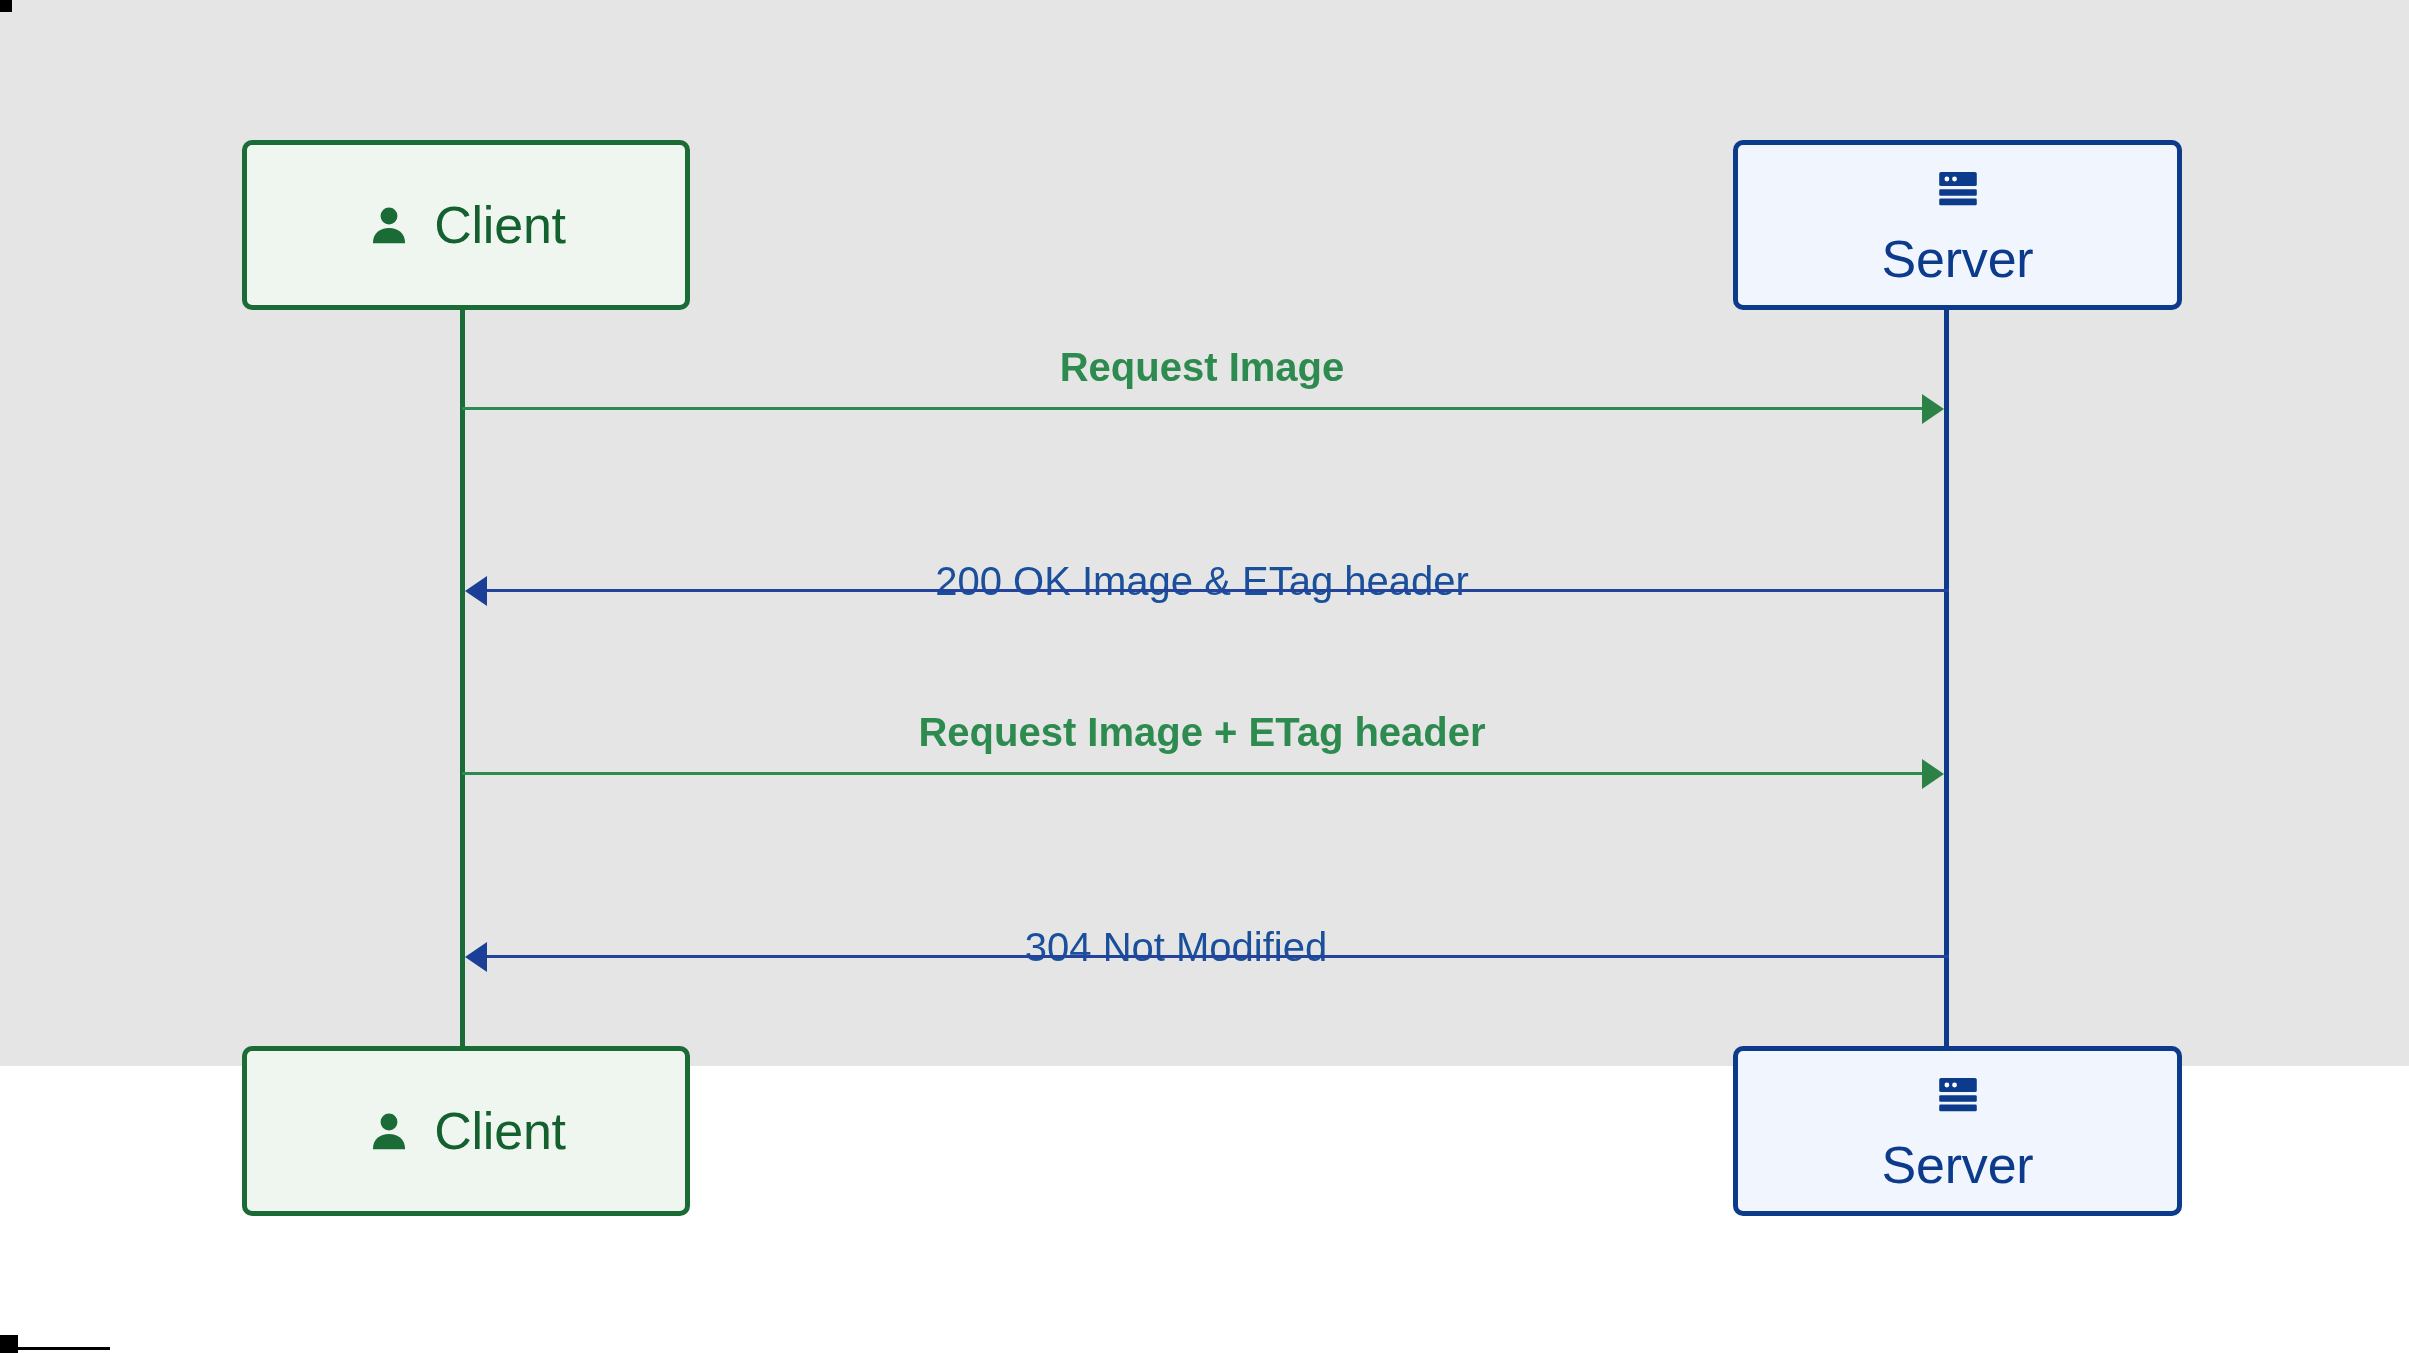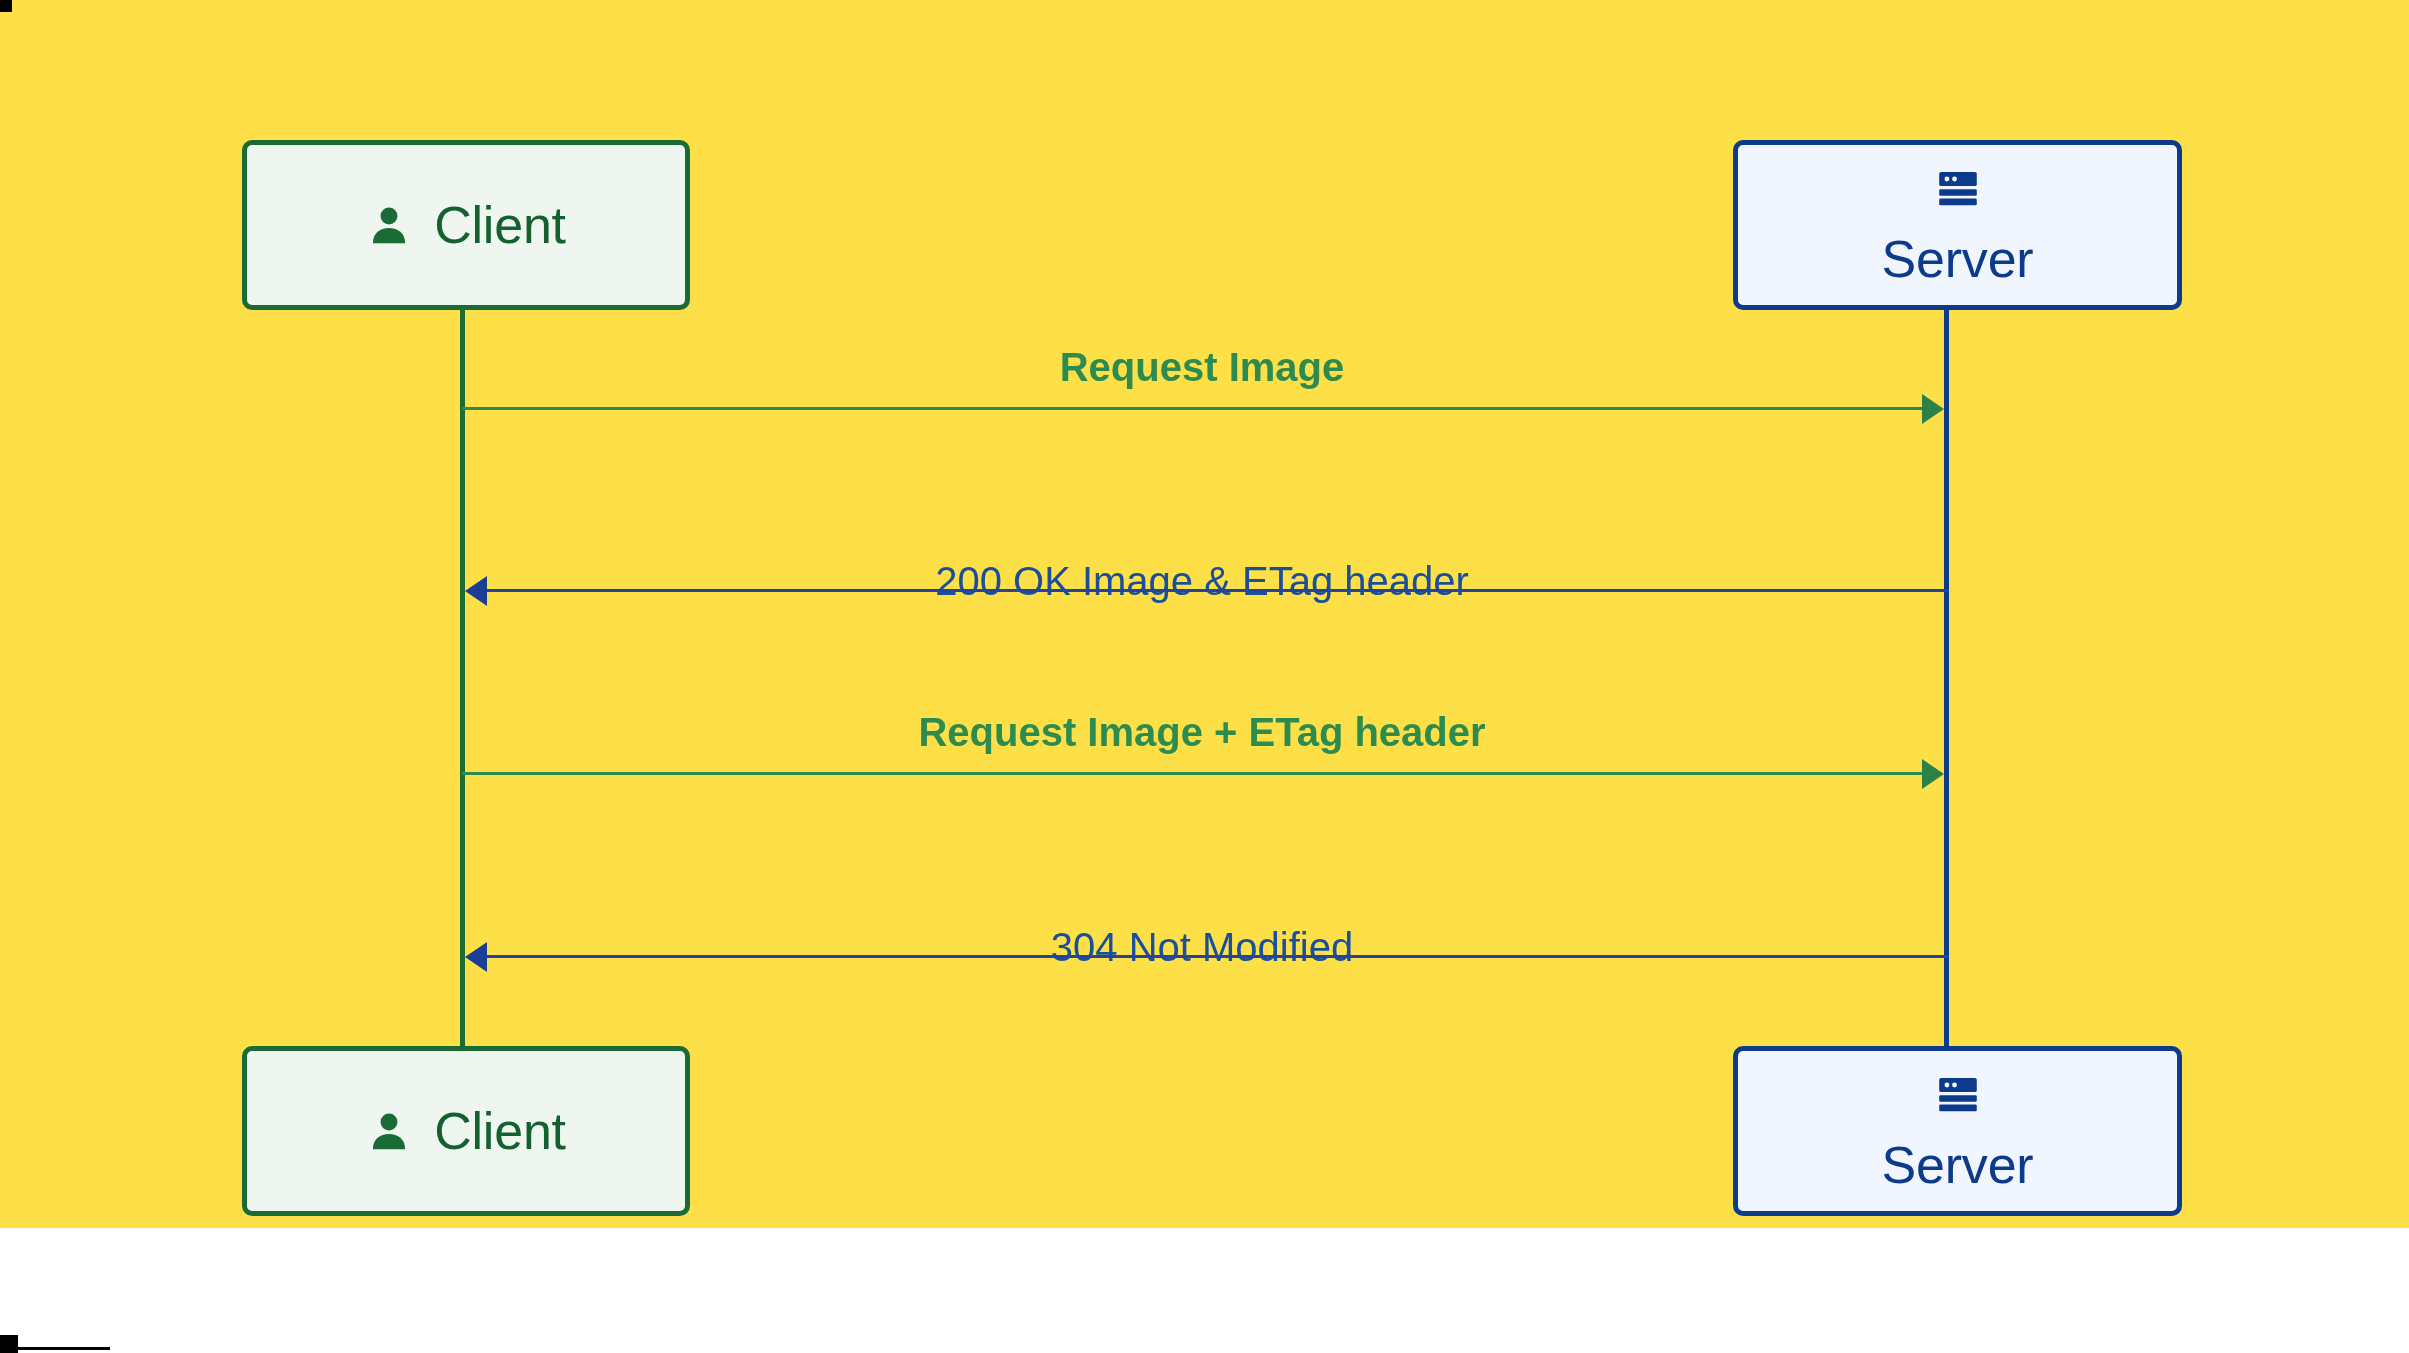"Client" #diagram-canvas { background: #fde047 -> #e5e5e5; height: 1228px -> 1066px }
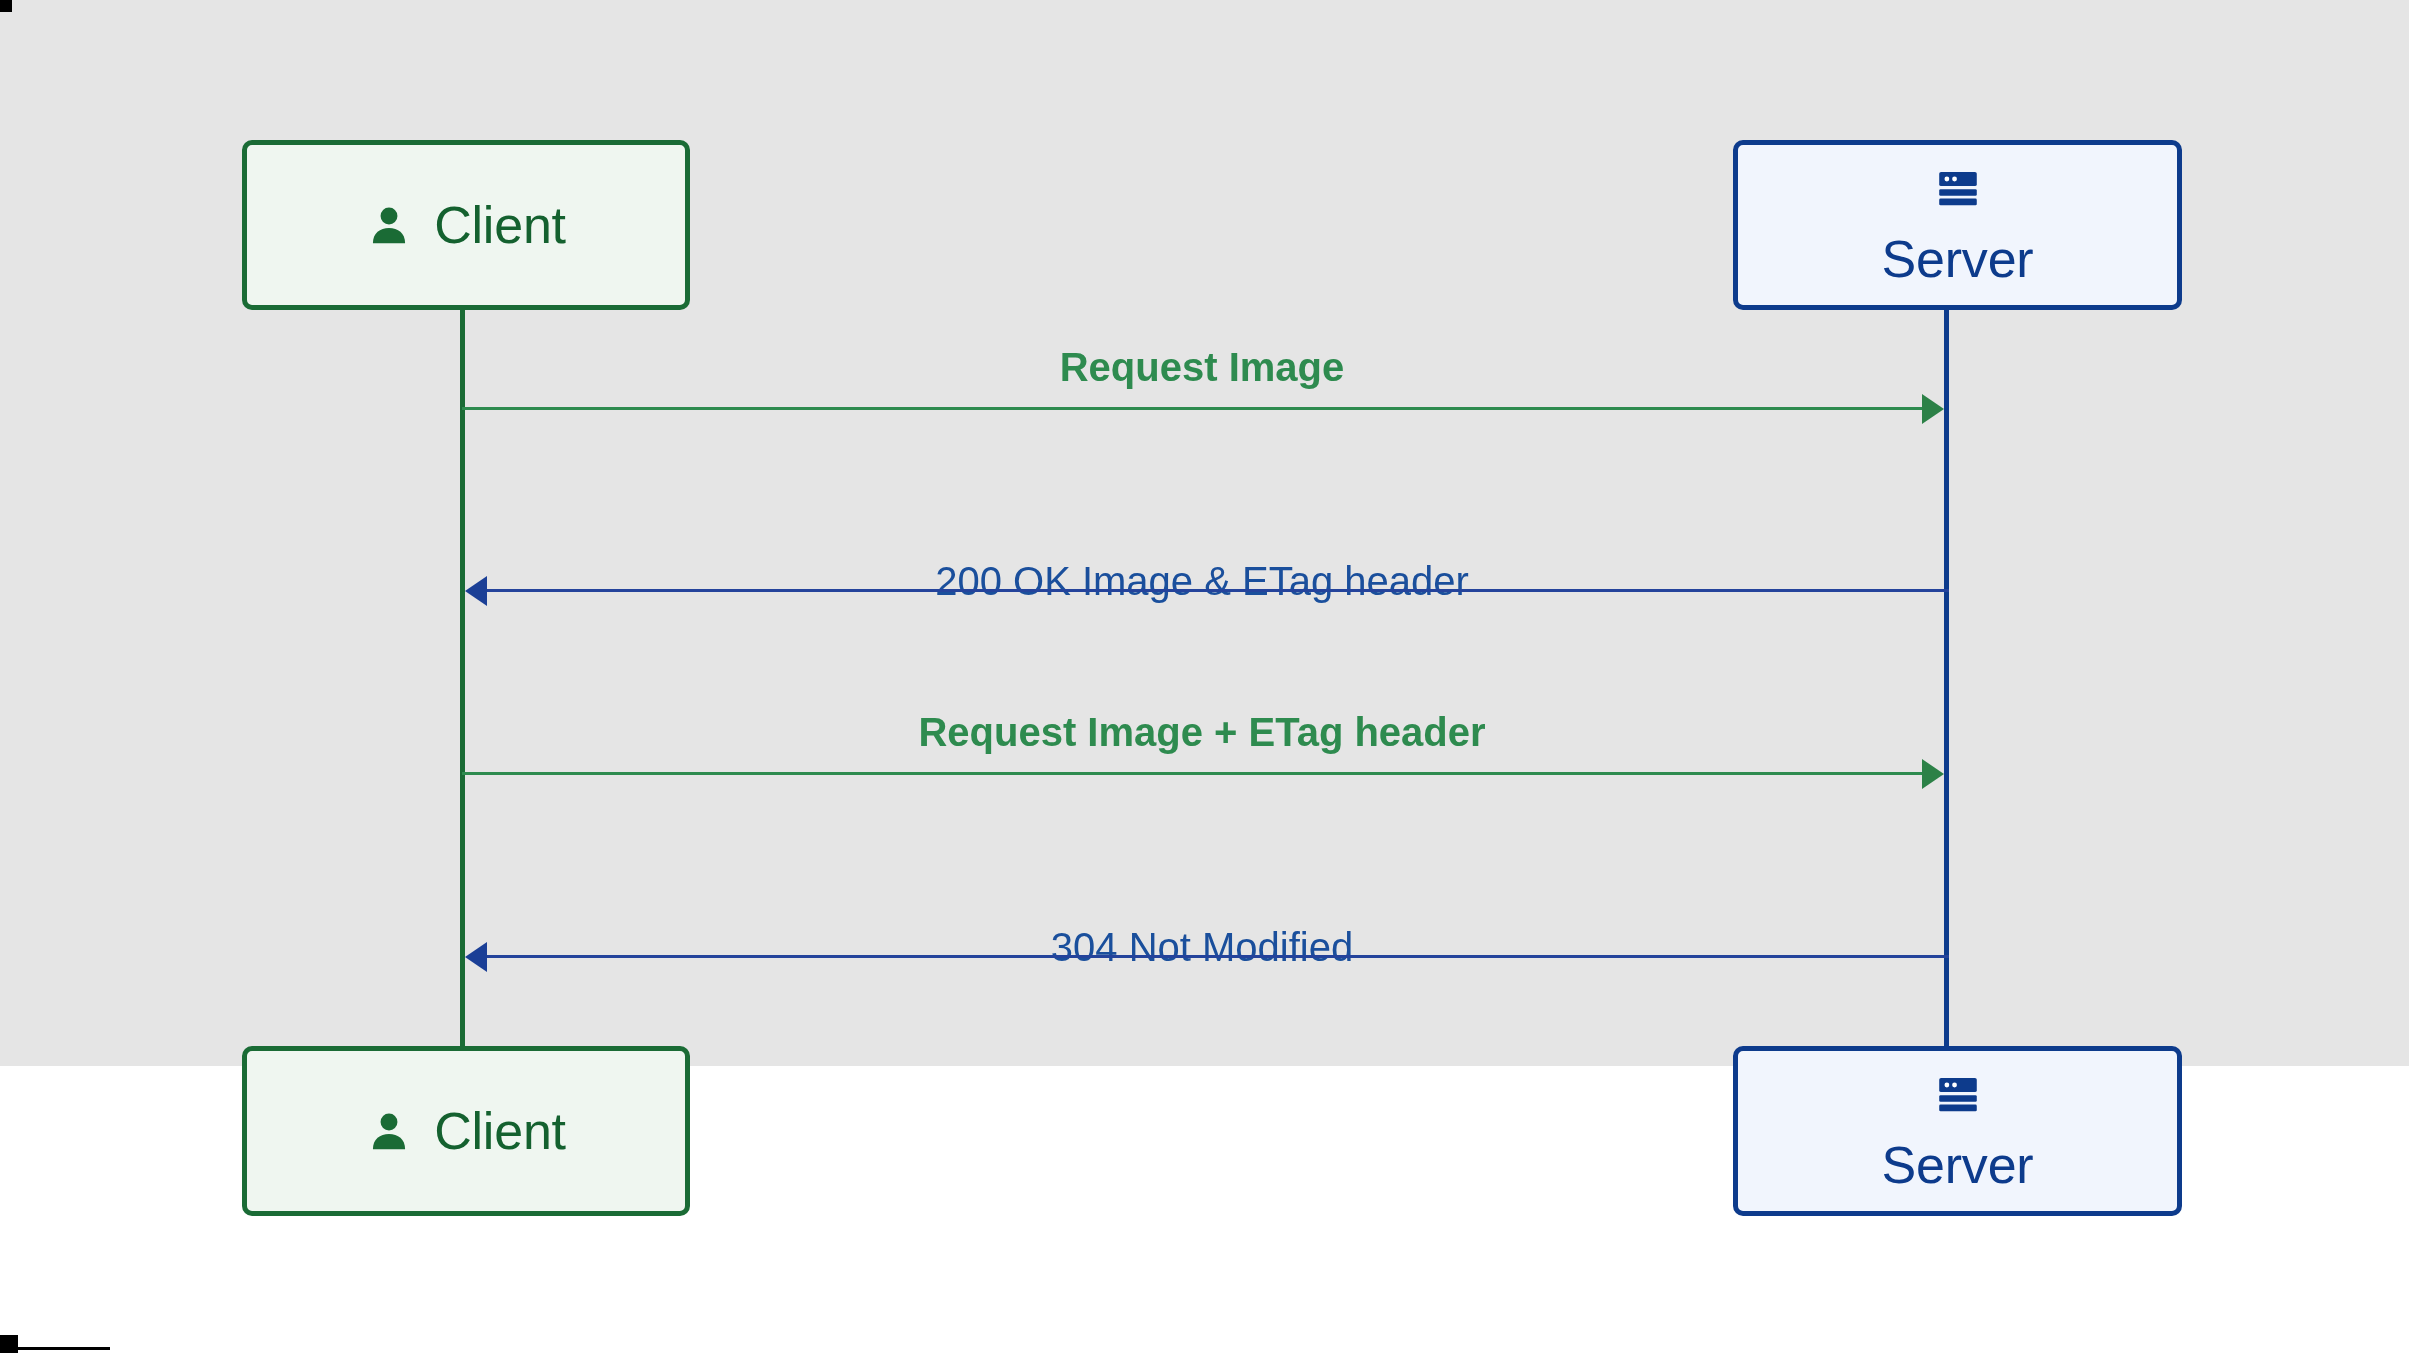"304 Not Modified" div.message-label { left: 1202px -> 1176px }
